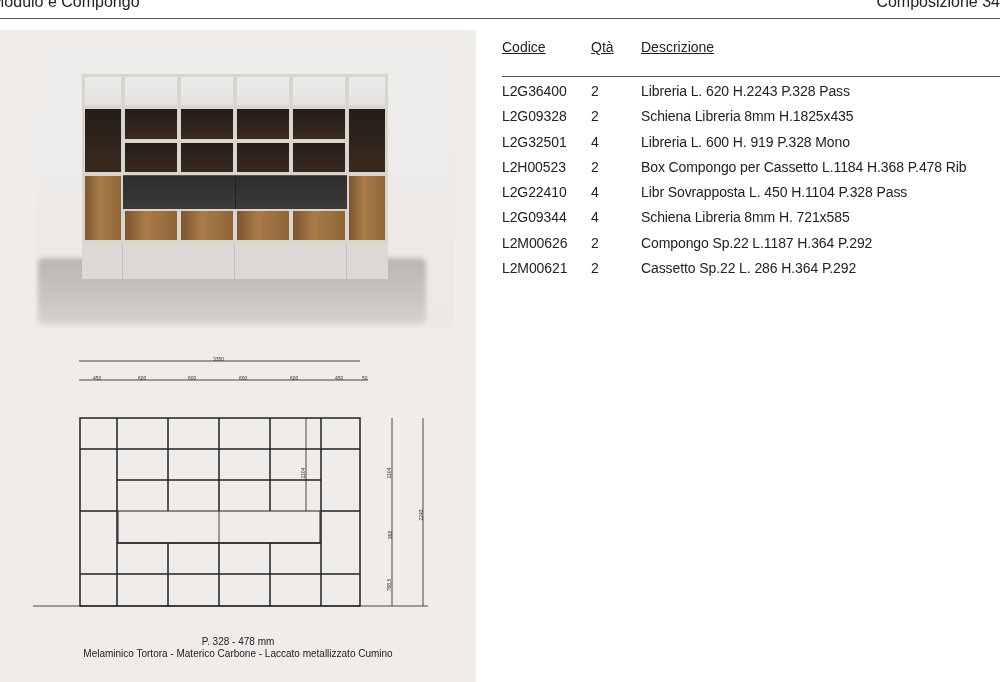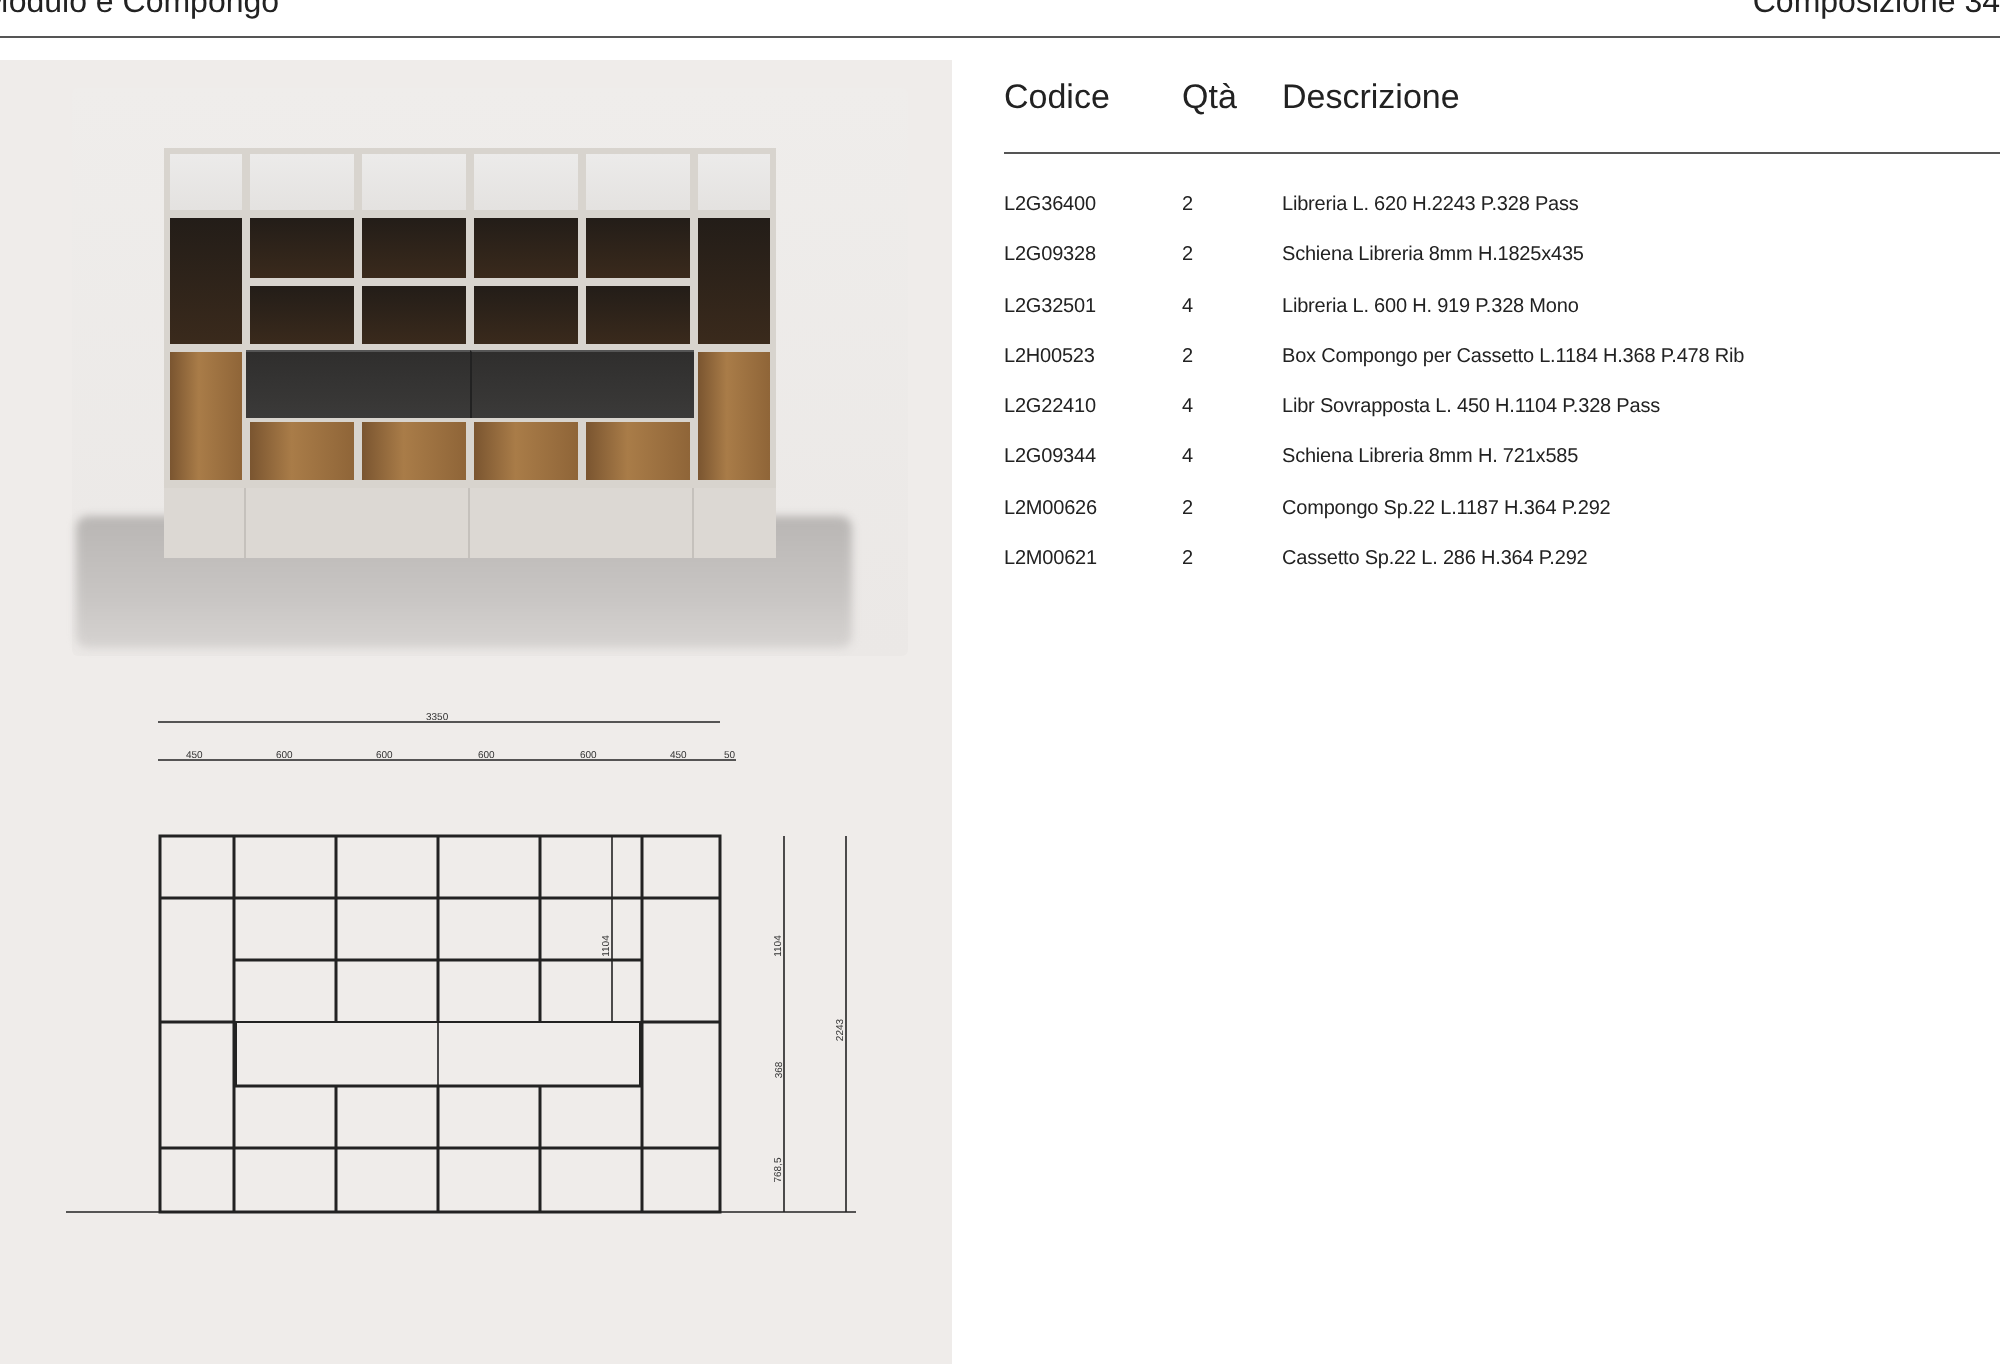"Codice" .th { font-size: 17px -> 14px; text-decoration: none -> underline }
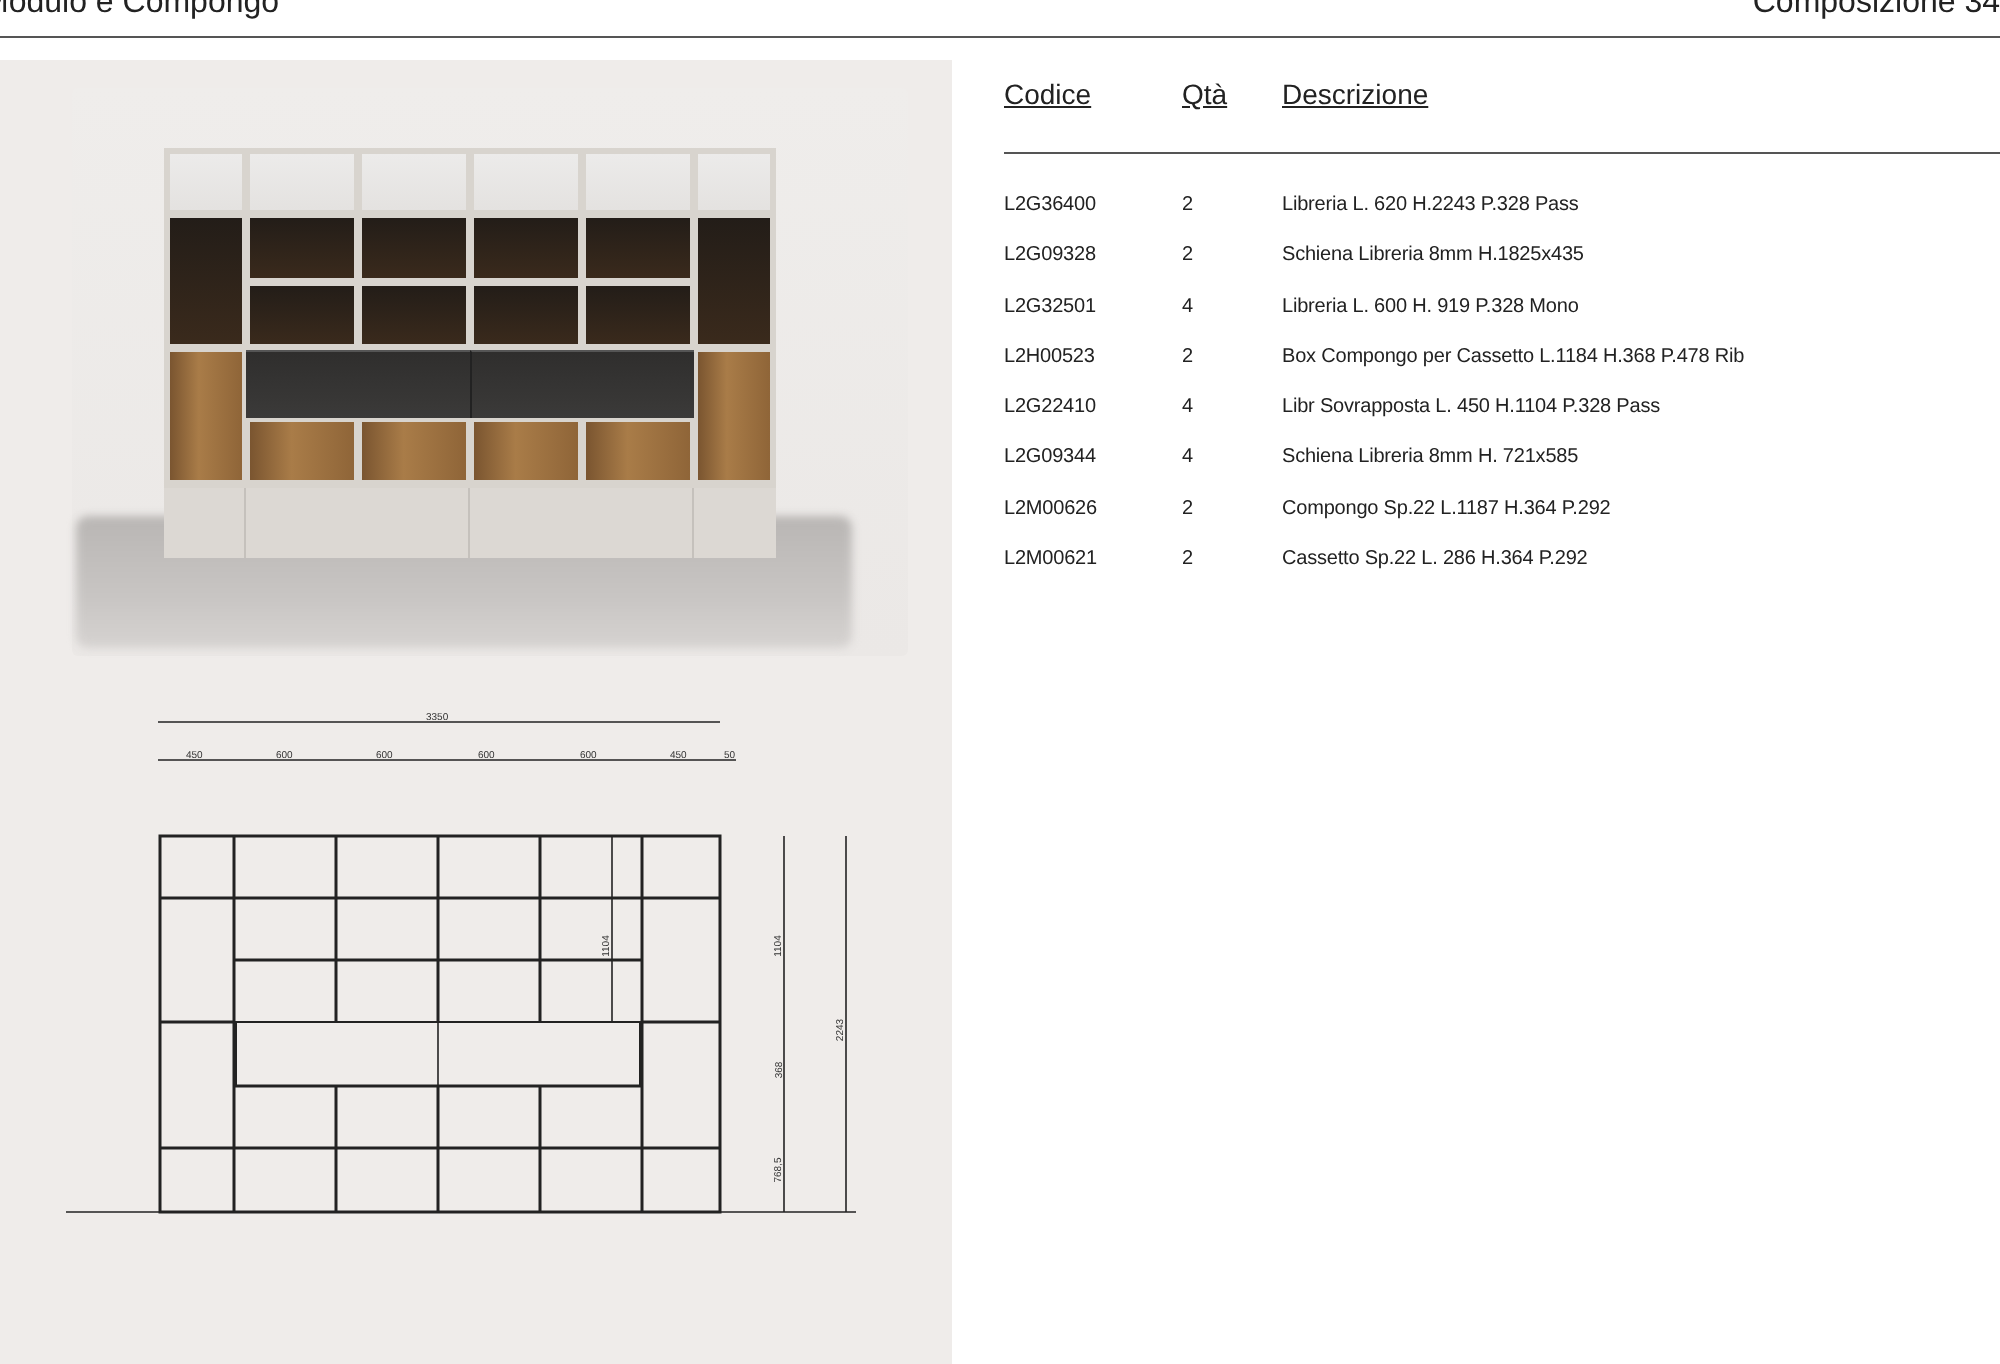"L2G36400" .row span { font-size: 10px -> 14px; top: 20px -> 6px }
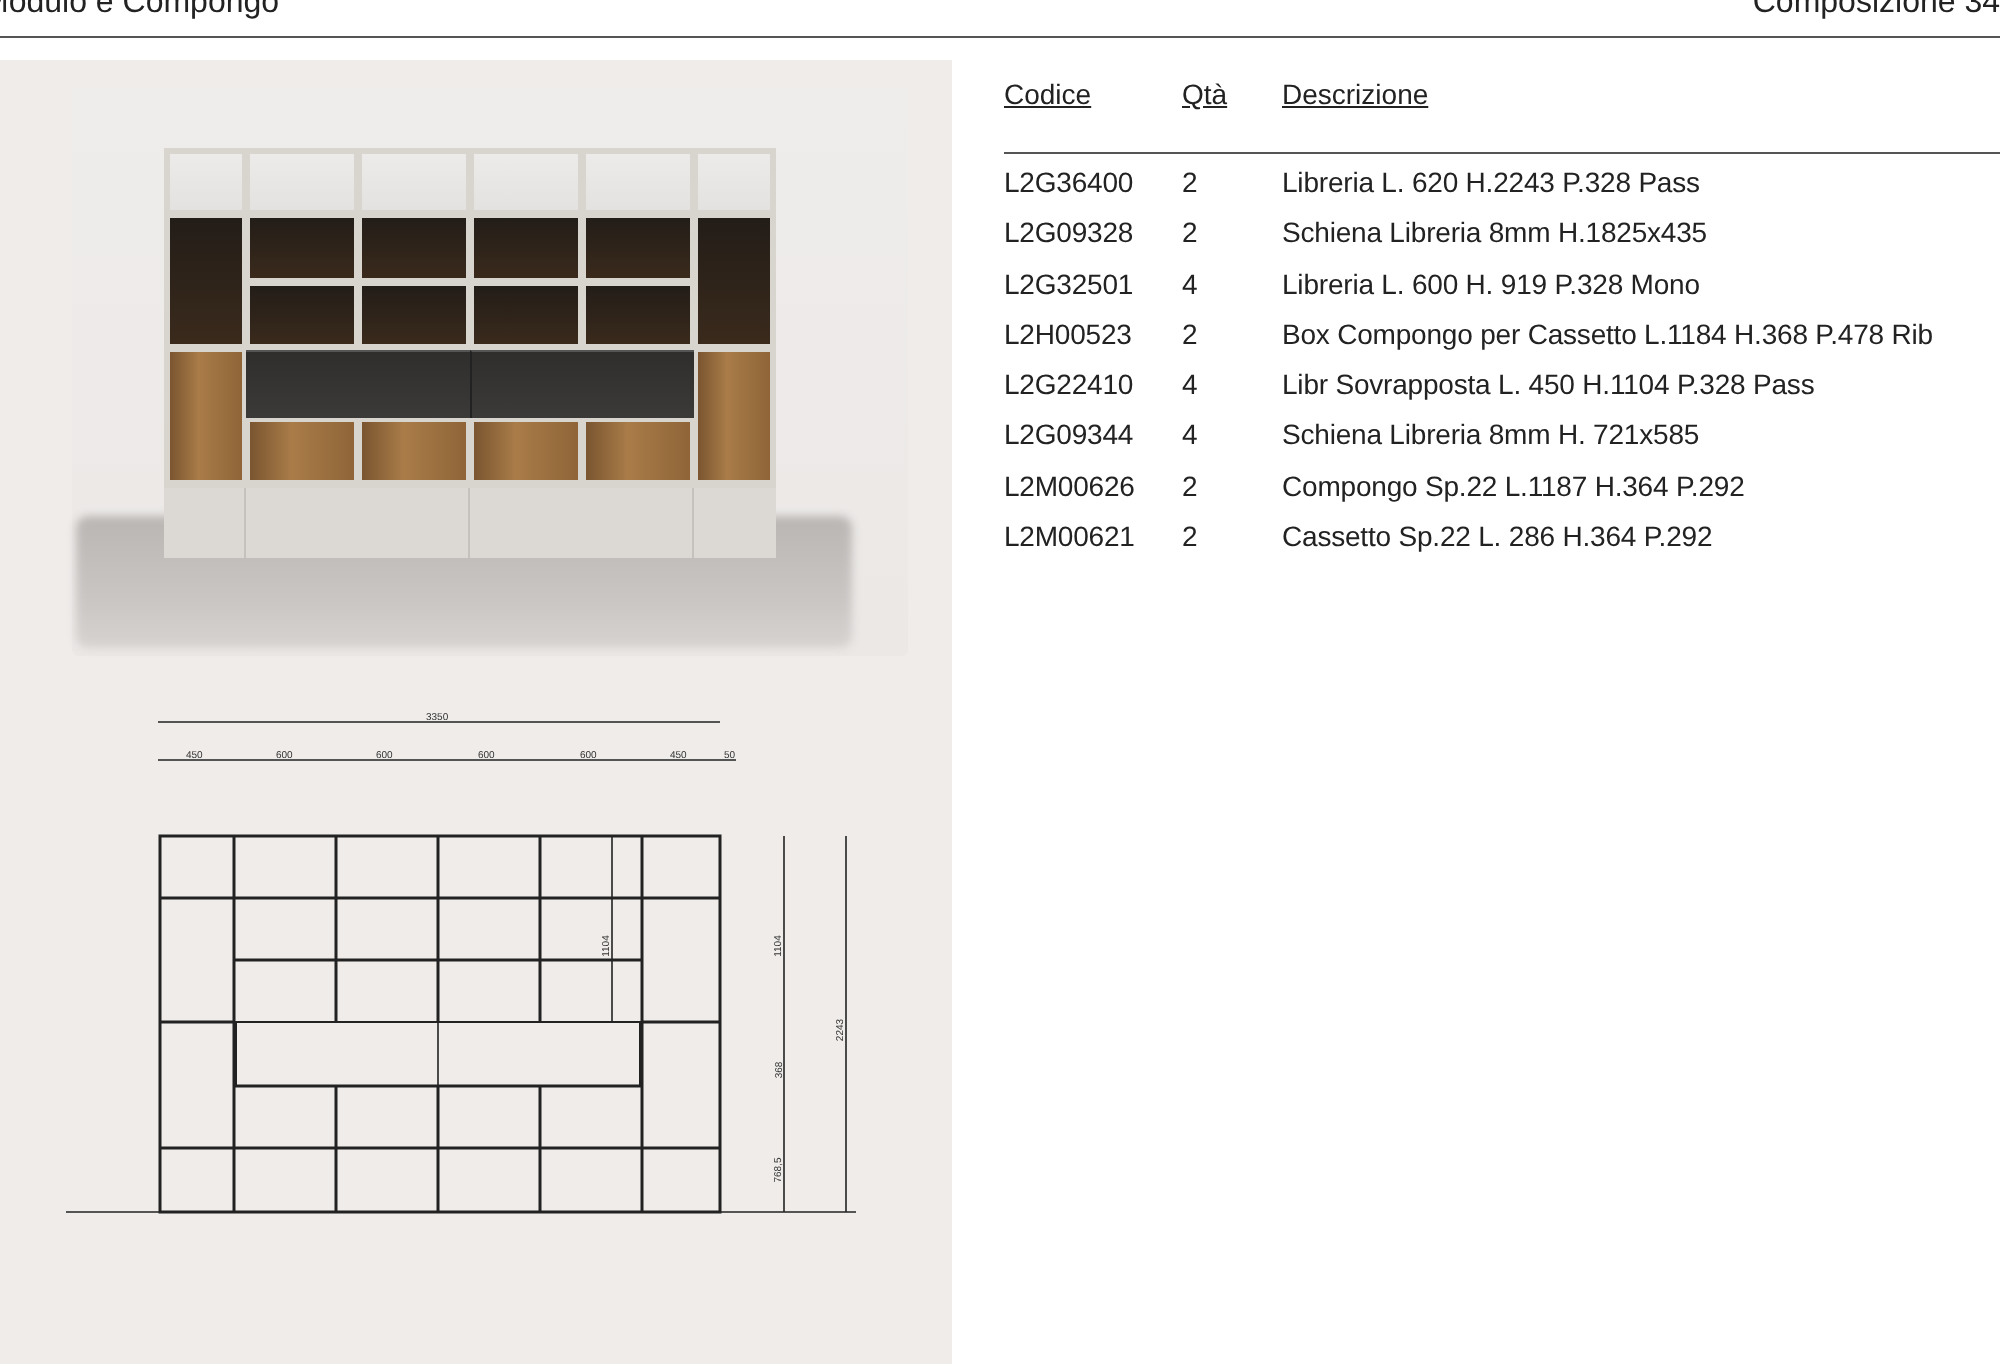"P. 328 - 478 mm" div.caption { html: none -> <div> <div>P. 328 - 478 mm</div> <div>Melaminico Tortora - Materico Carbone - Laccato metallizzato Cumino</div> </div> }
